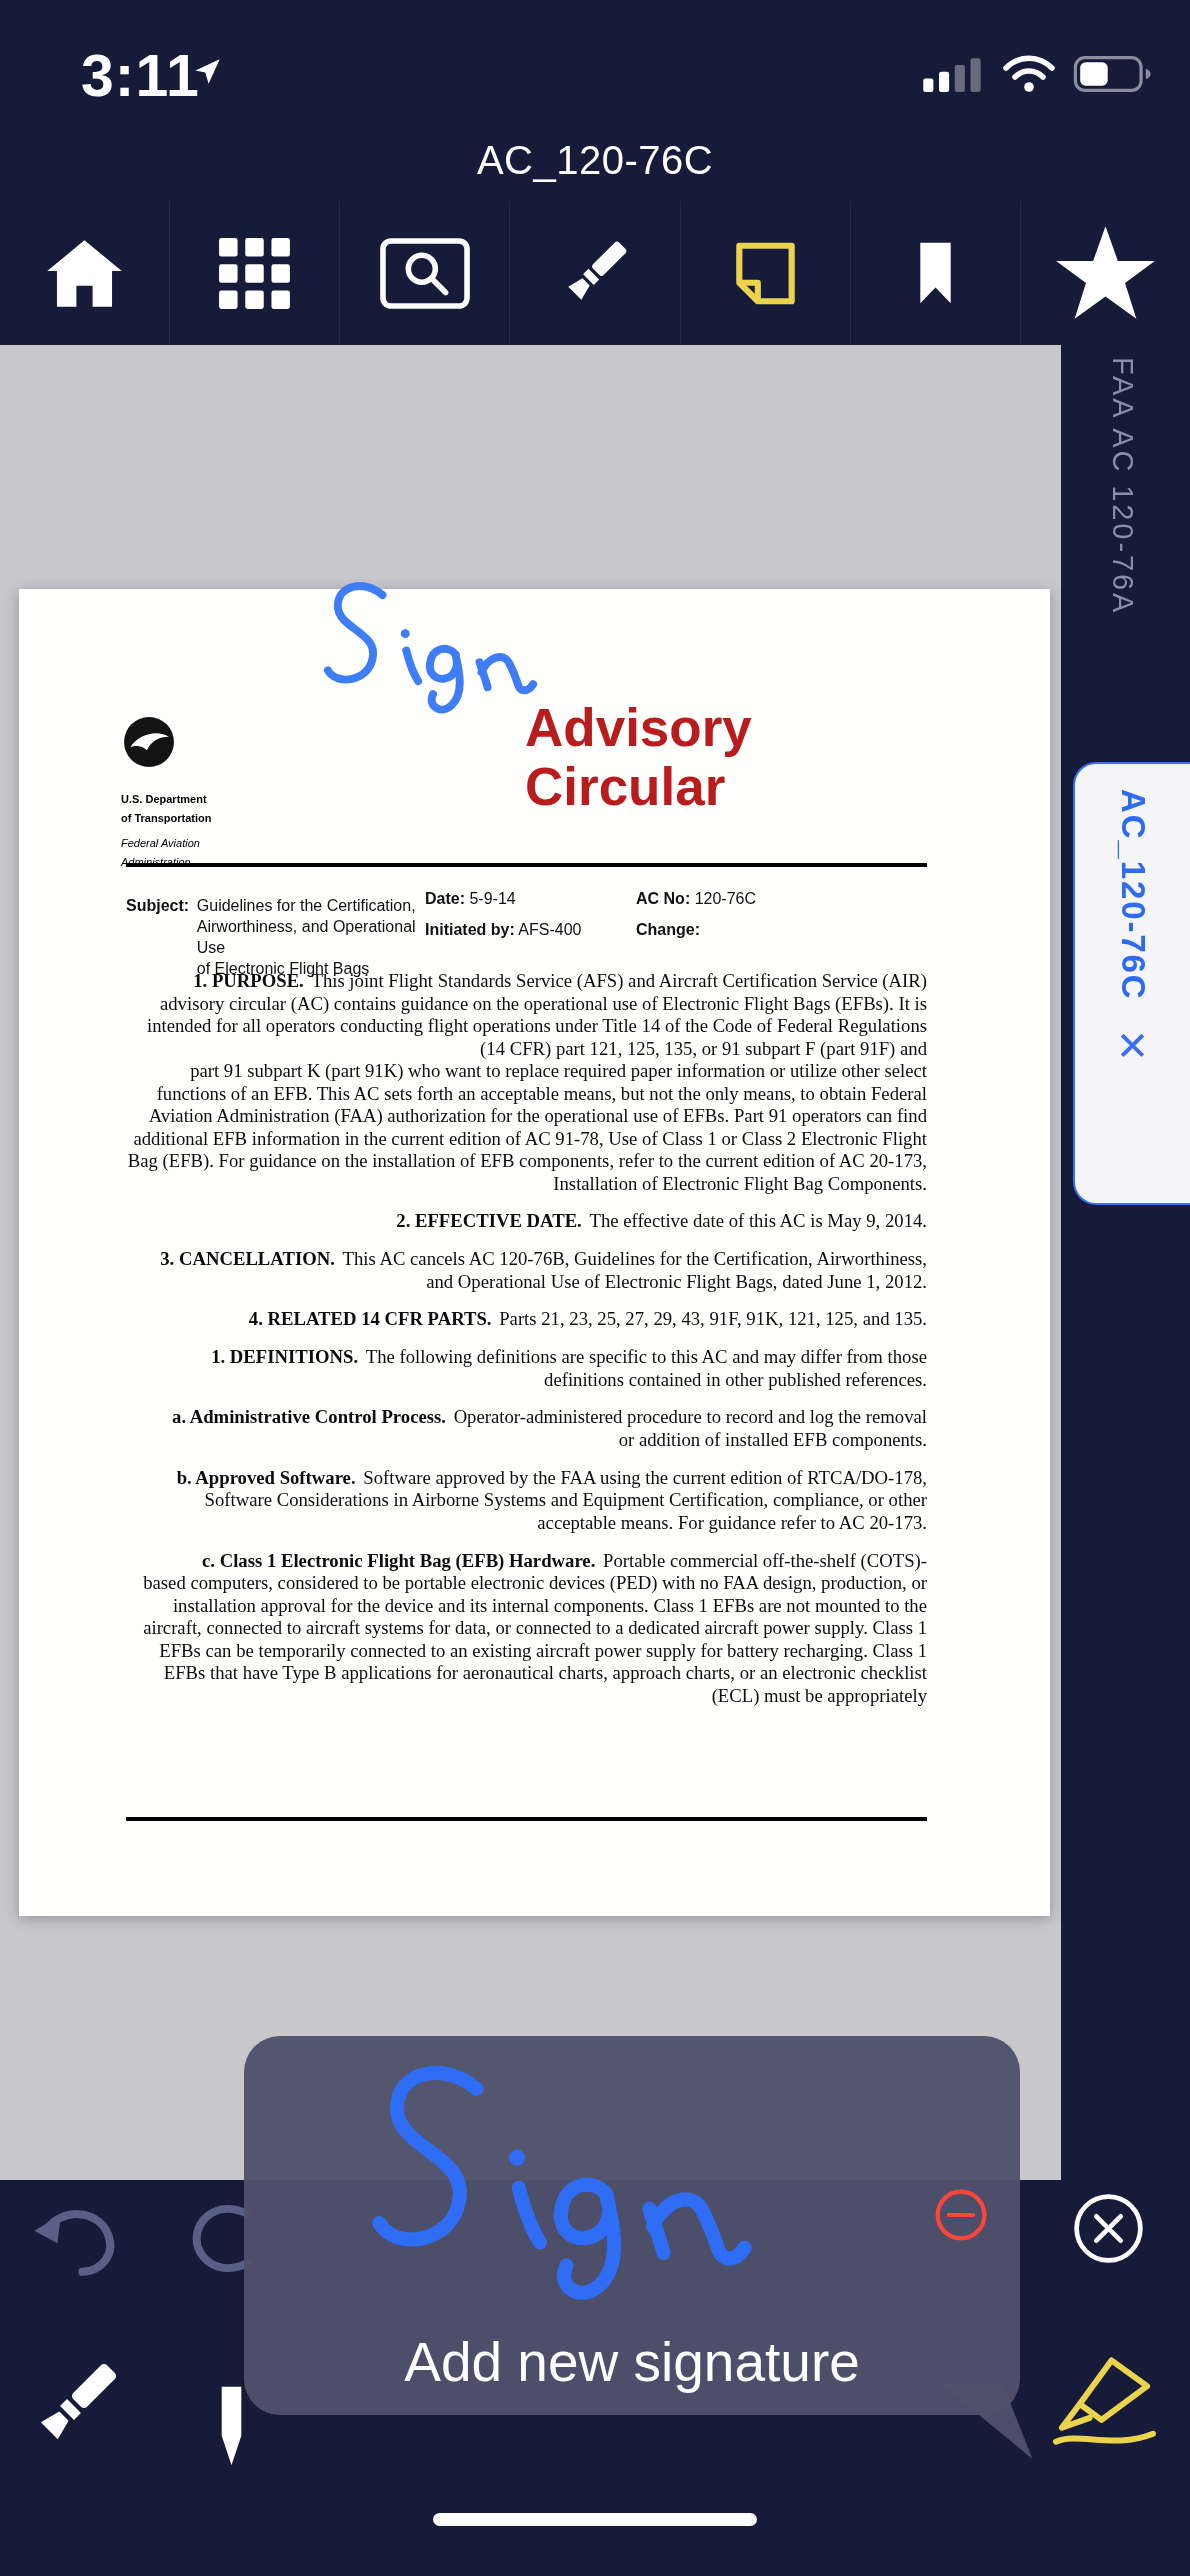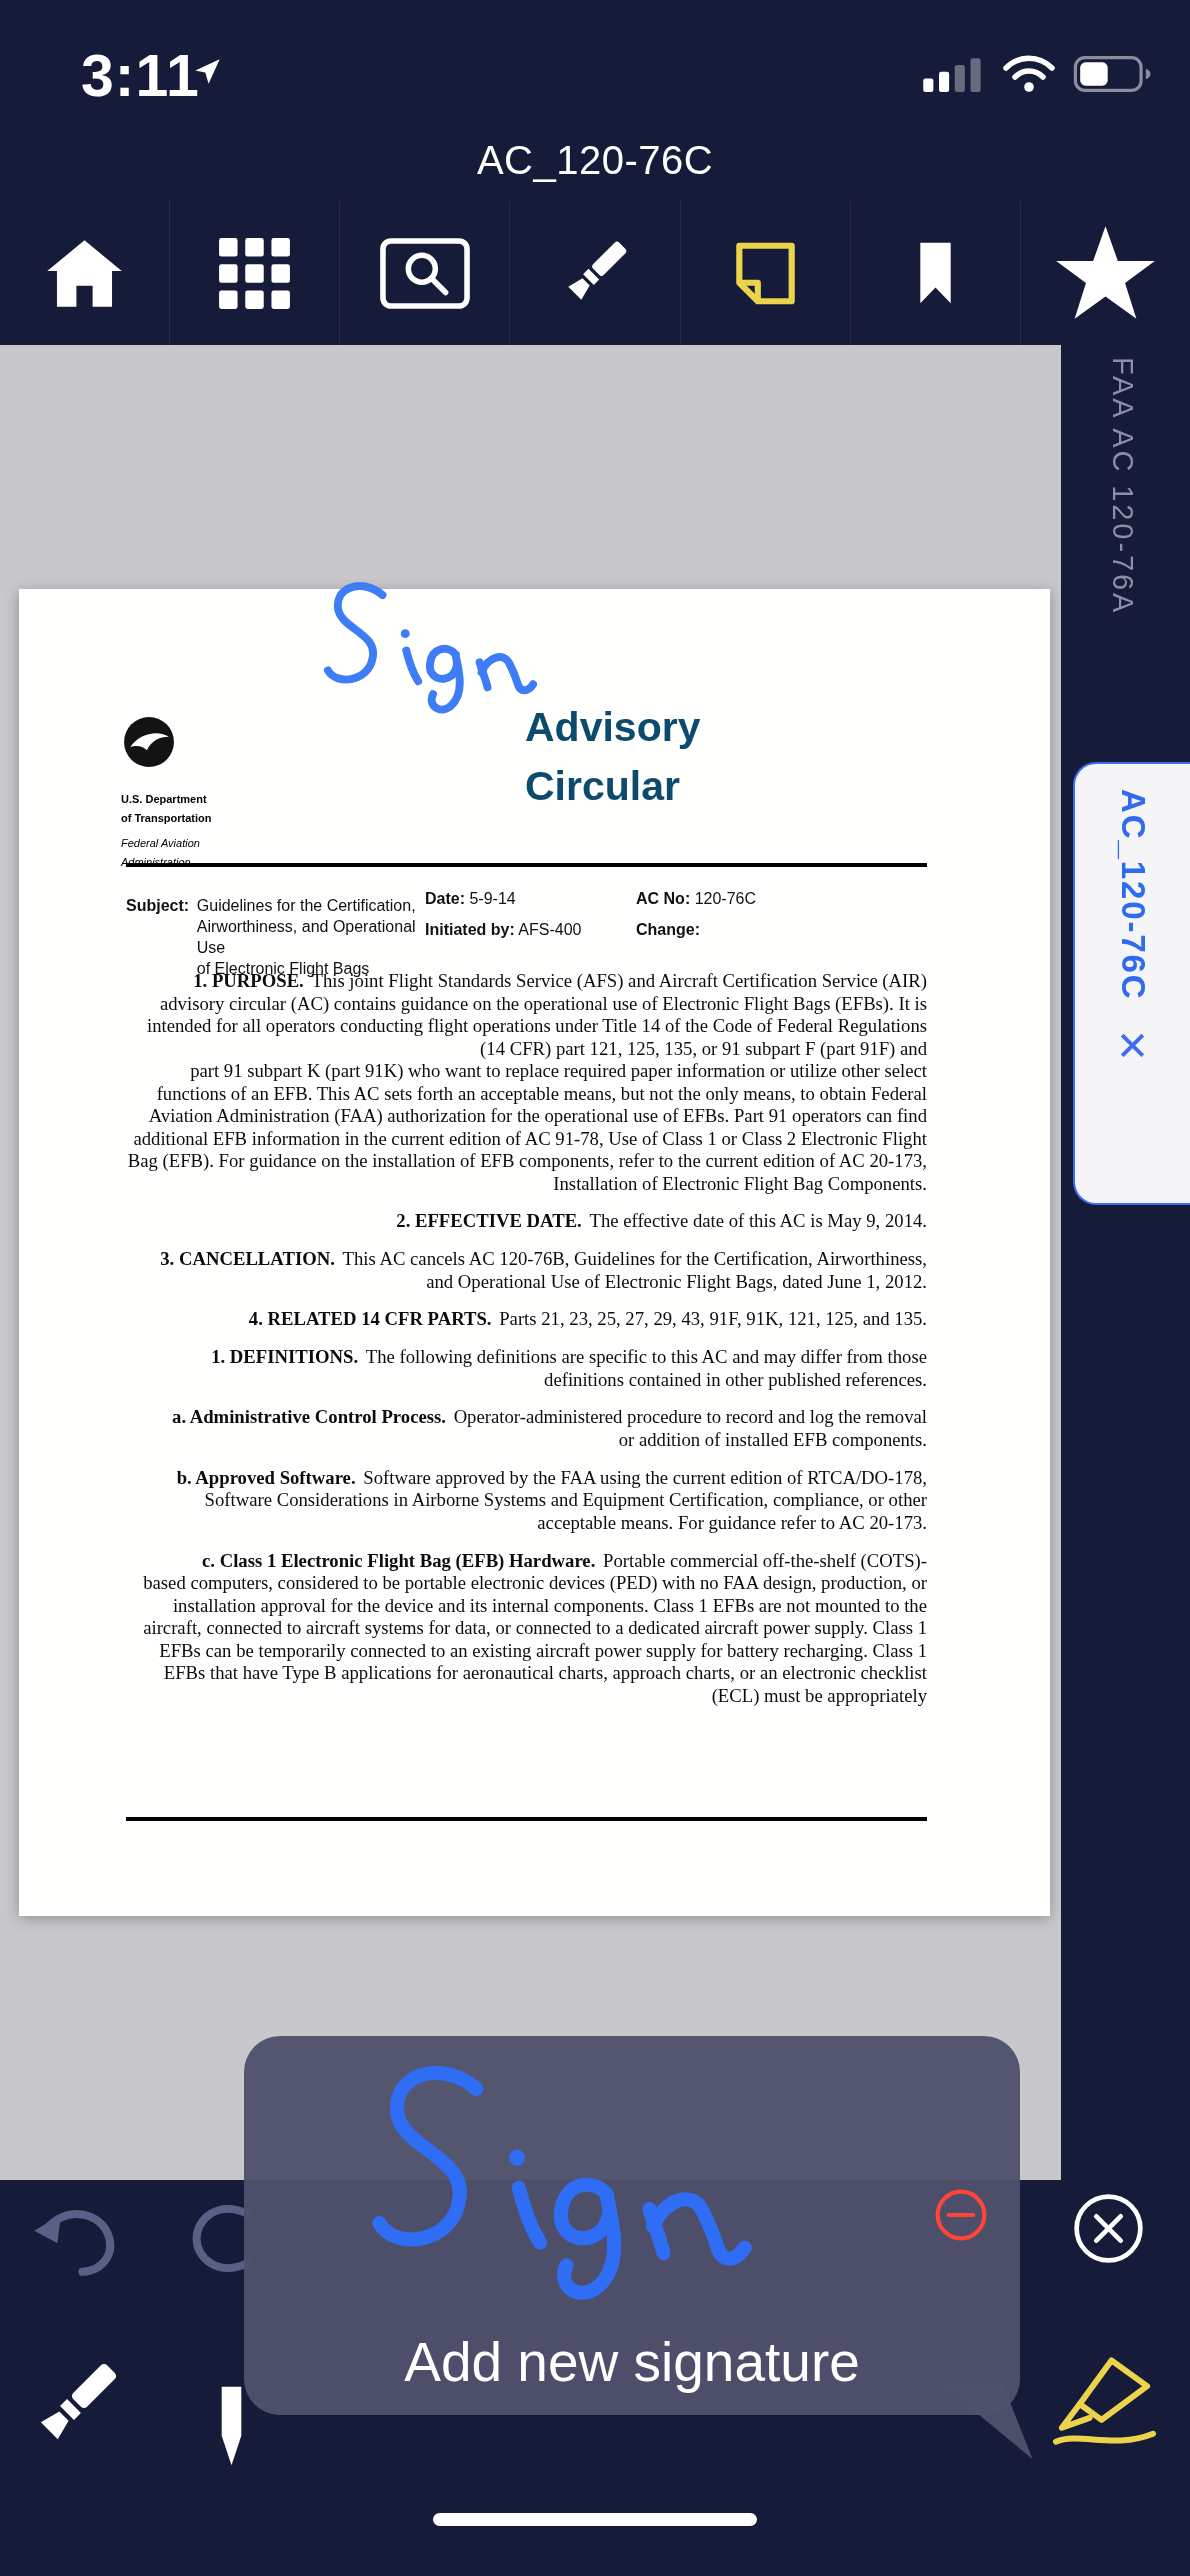"Advisory" .ac-title { color: #0c4a6e -> #b91c1c; font-size: 41px -> 53px }
